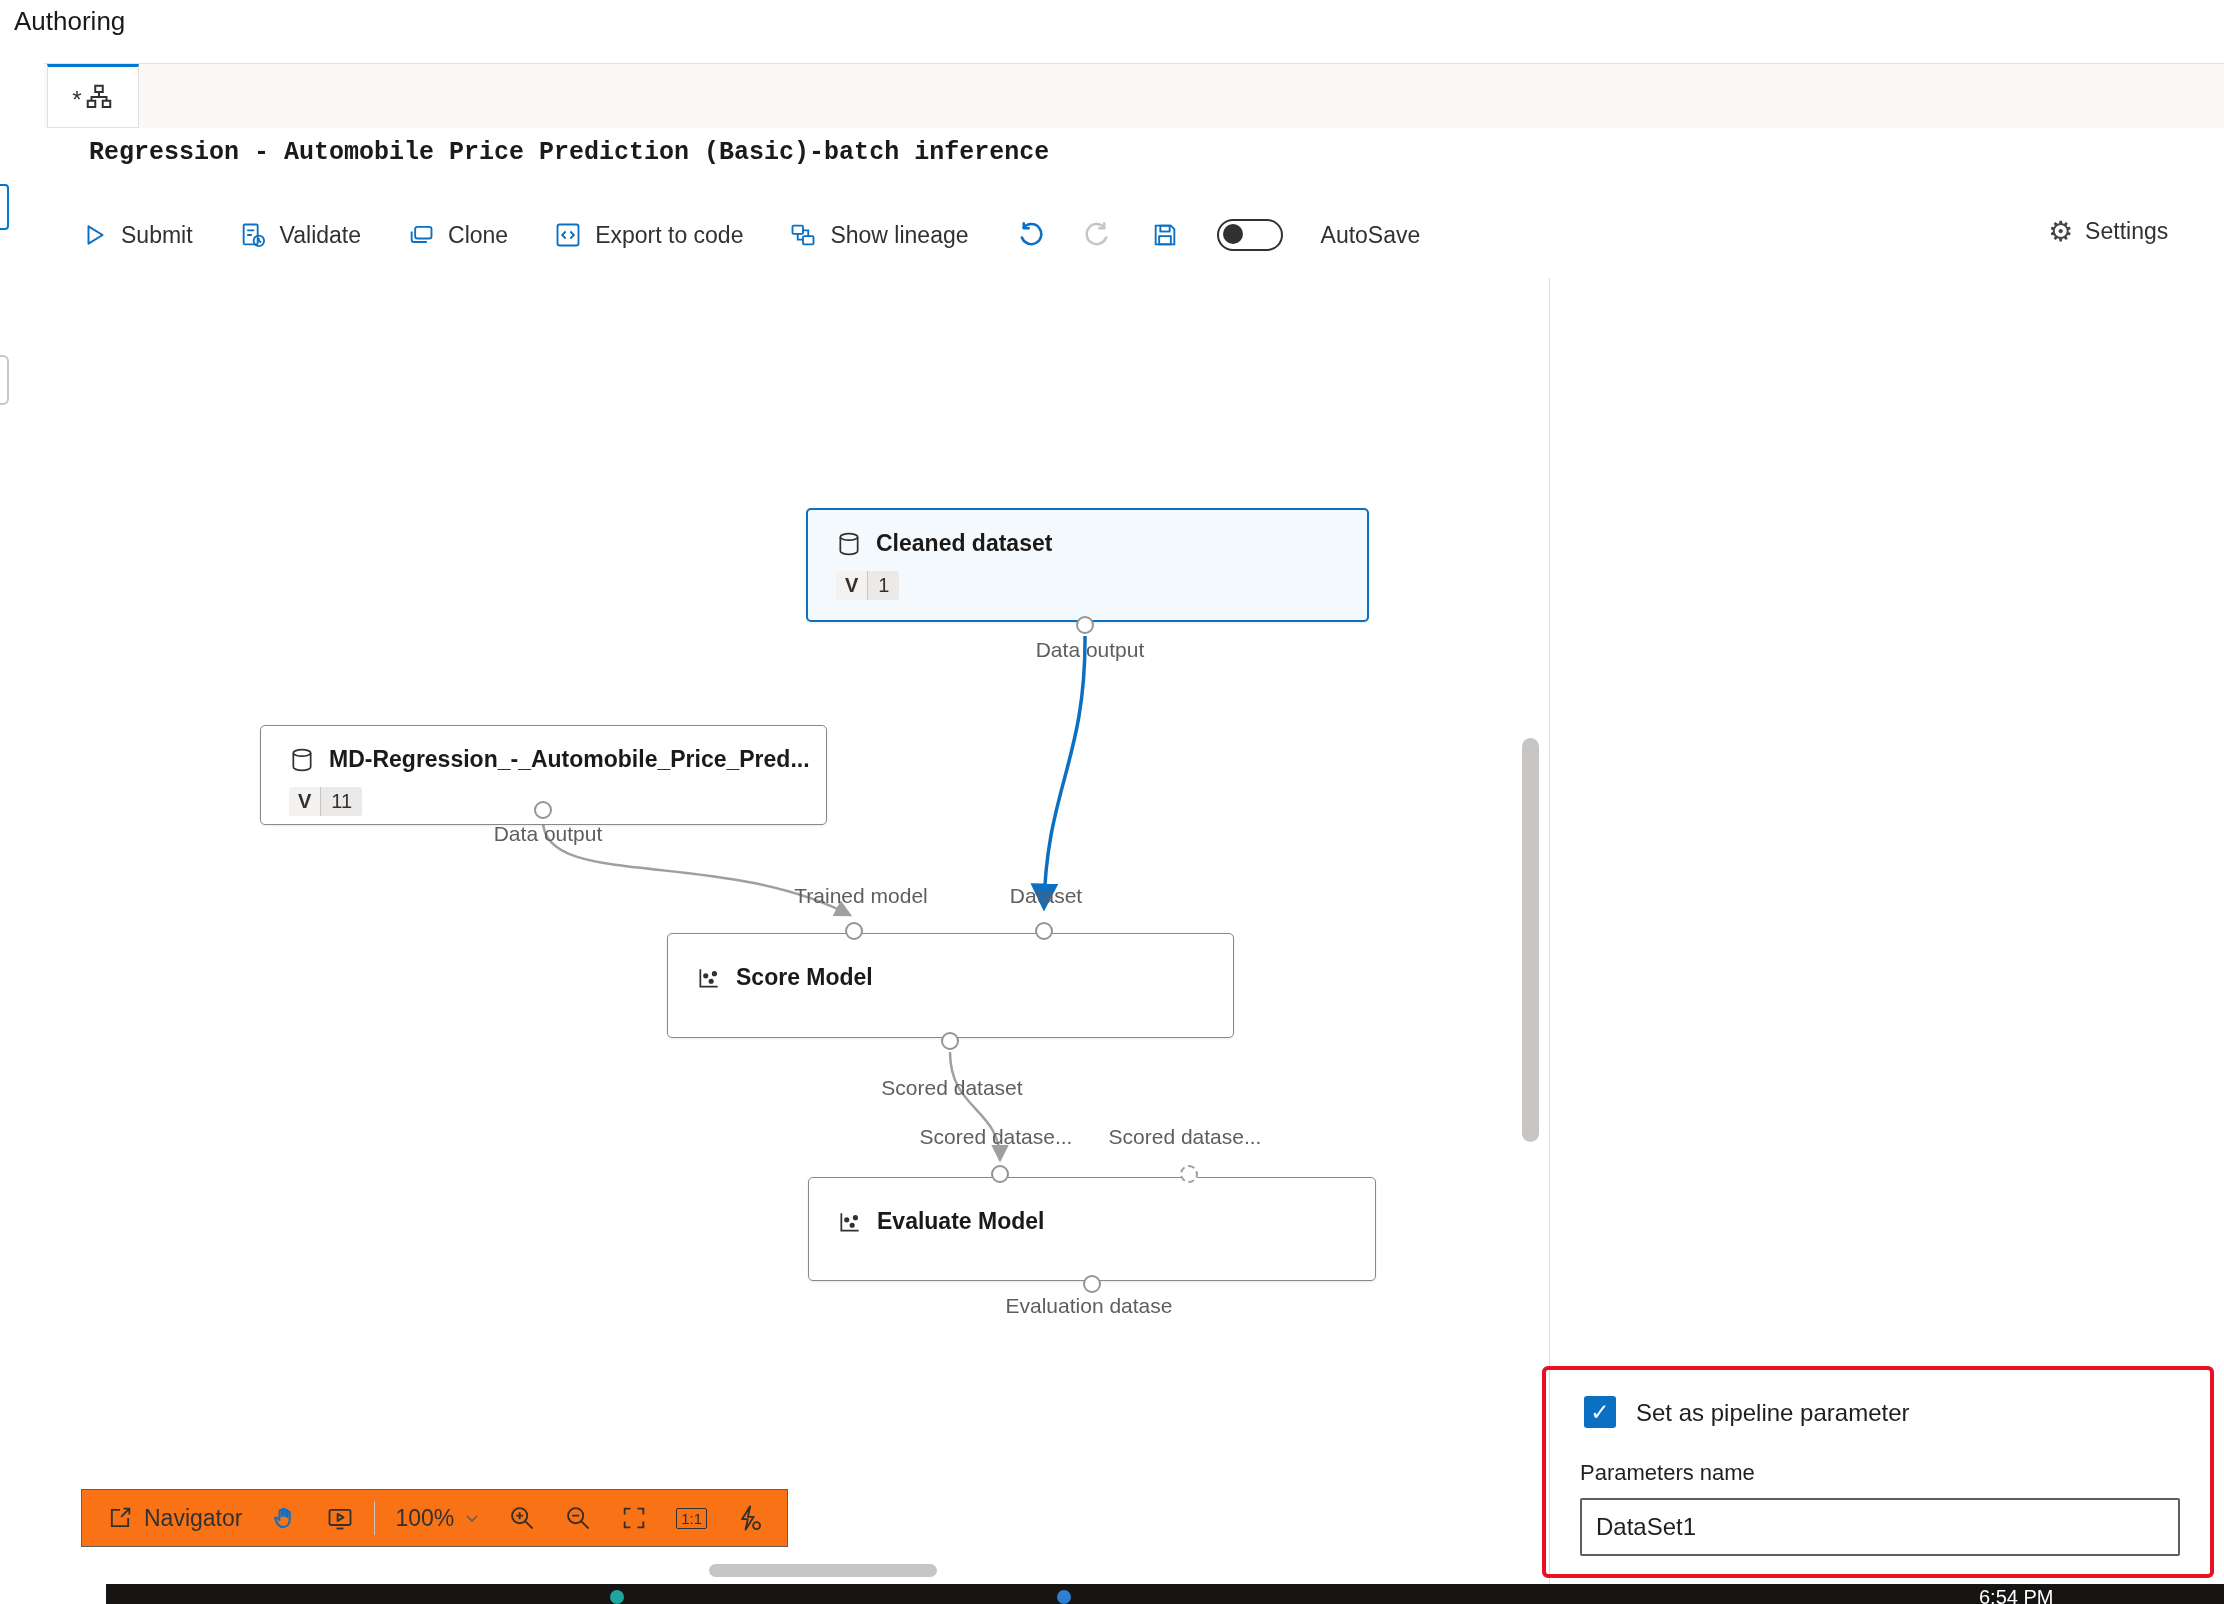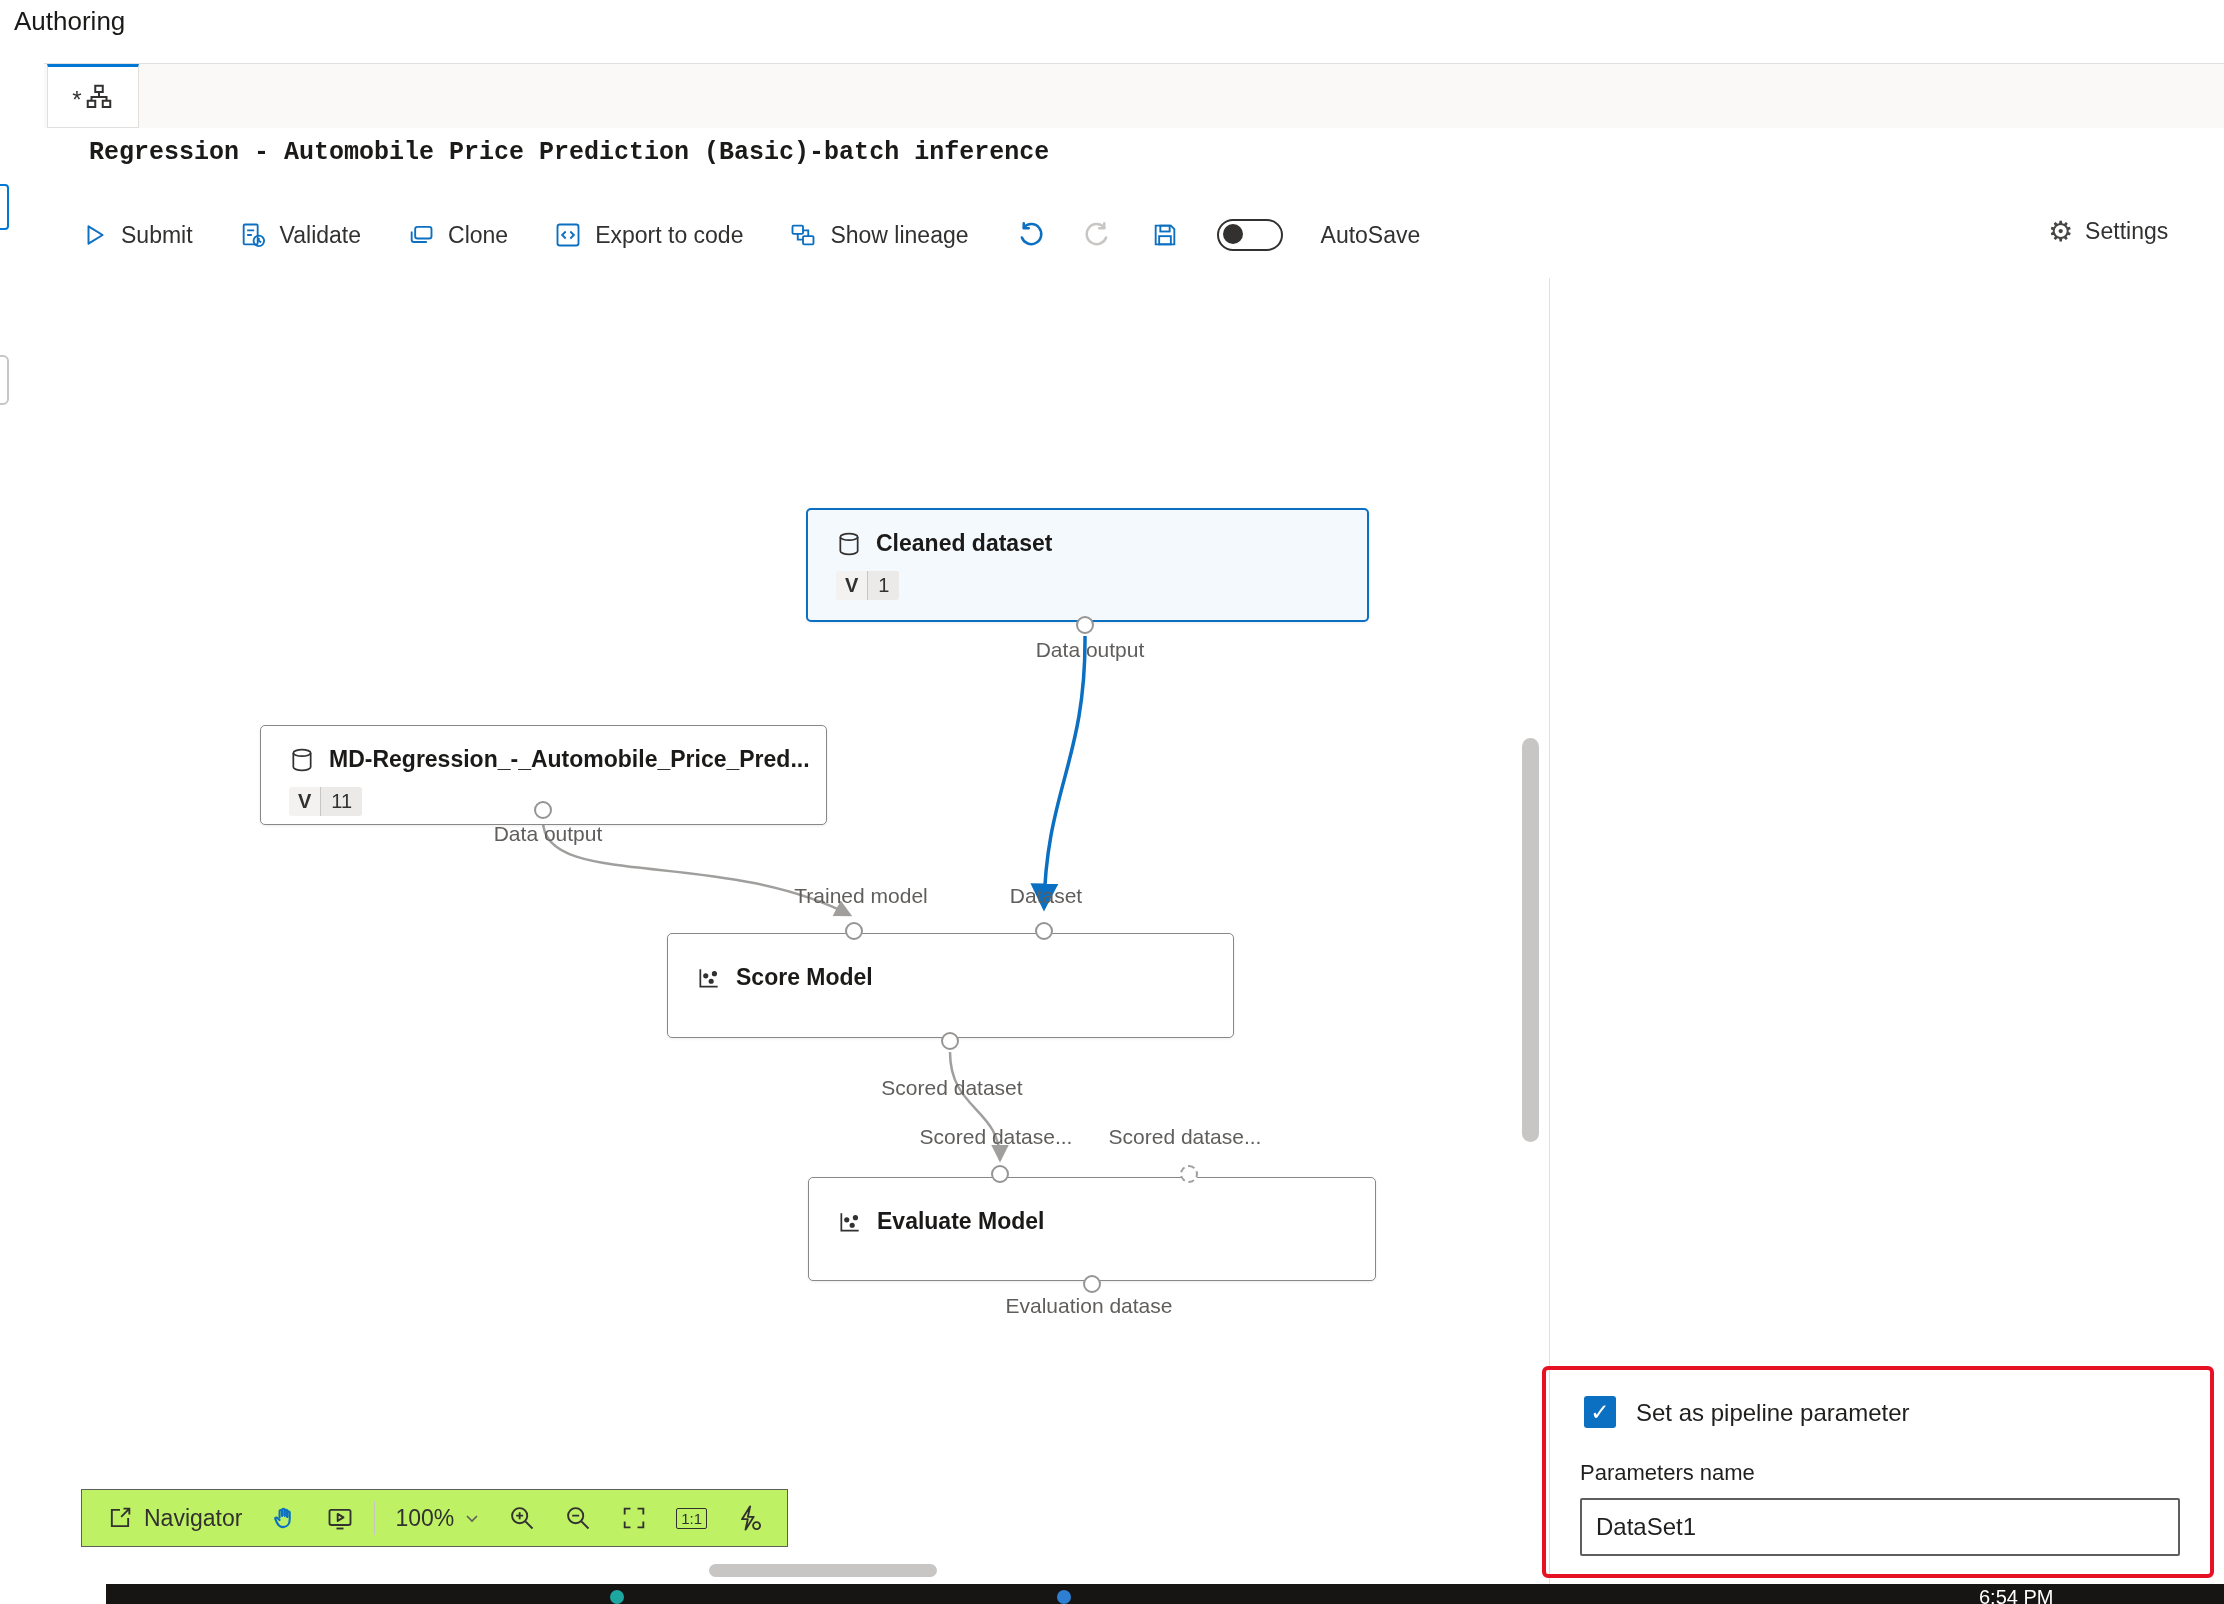"Navigator" .canvas-controls { background: #bef264 -> #f97316 }
